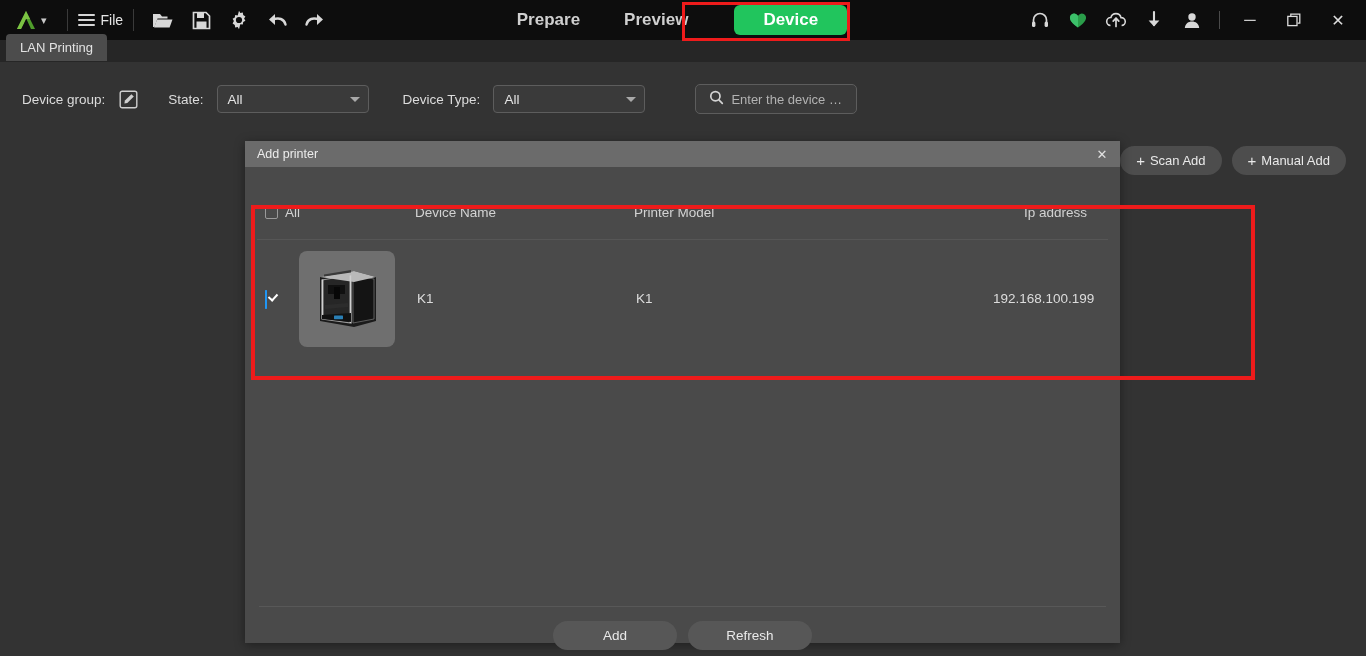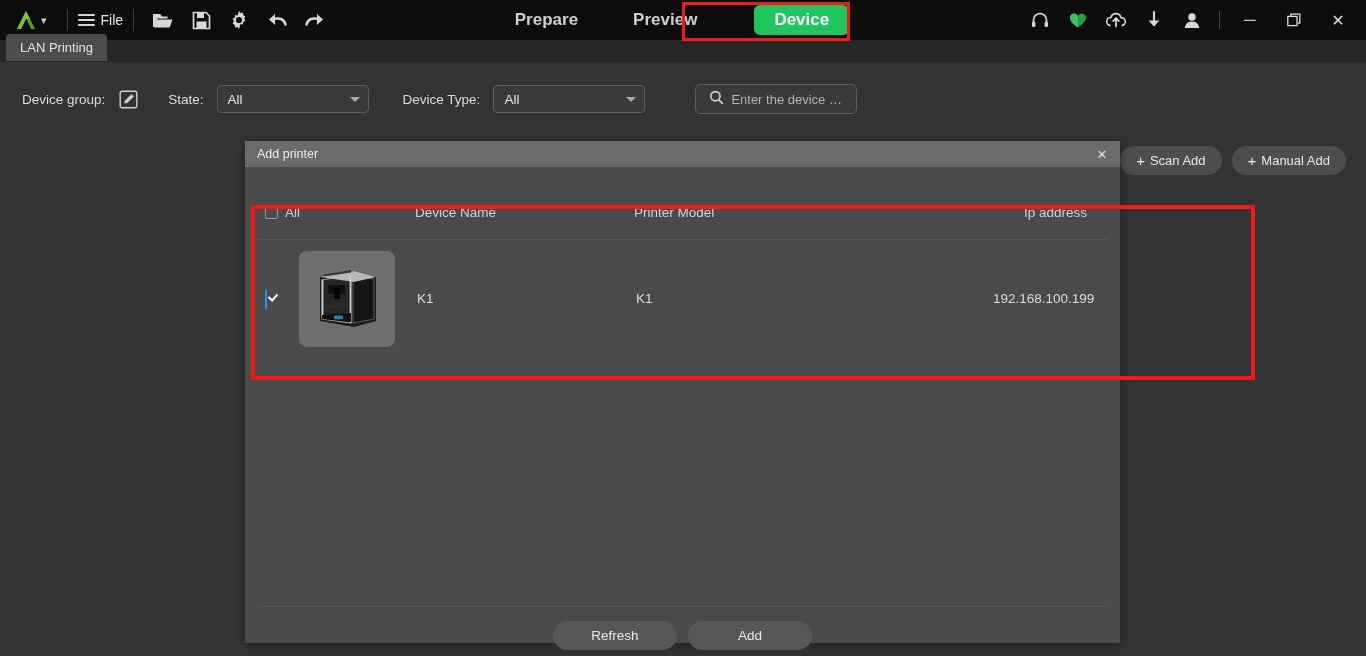"Prepare" .tabs { gap: 11px -> 0 }
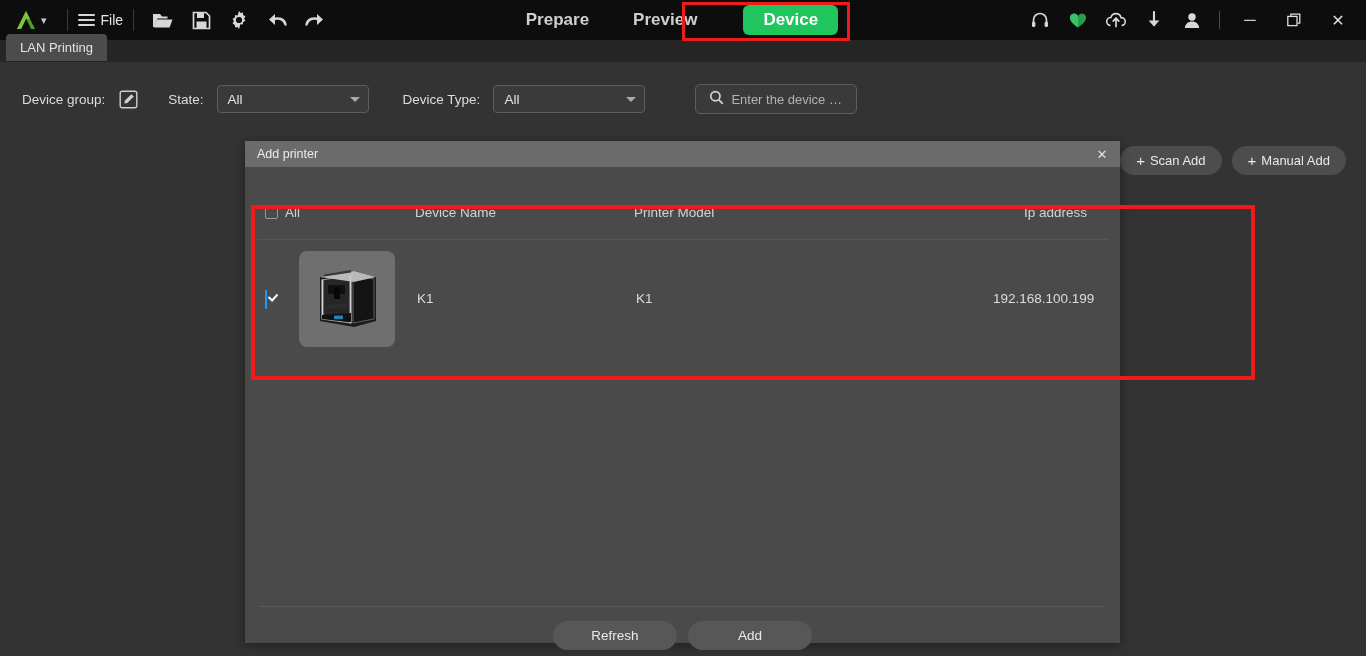"Device" .tab.active-pill { padding: 0 20px -> 0 29px }
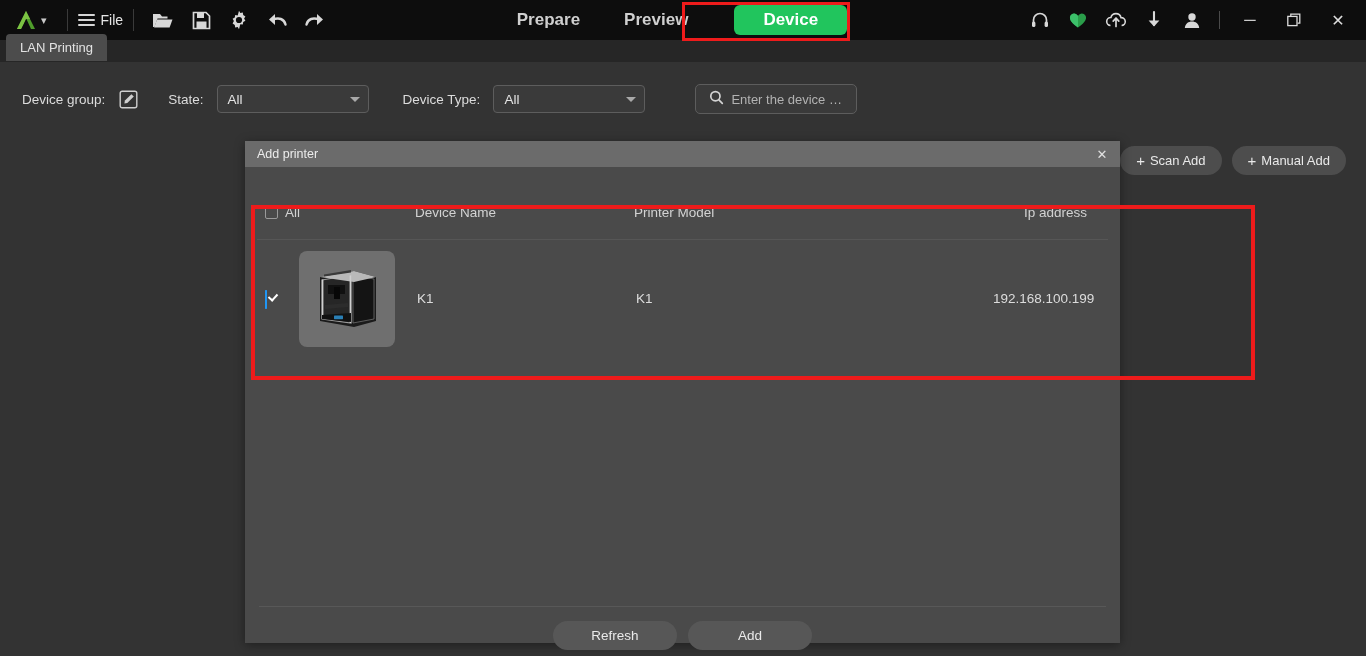"Refresh" div.fbtn { order: before "Add" -> after "Add" }
